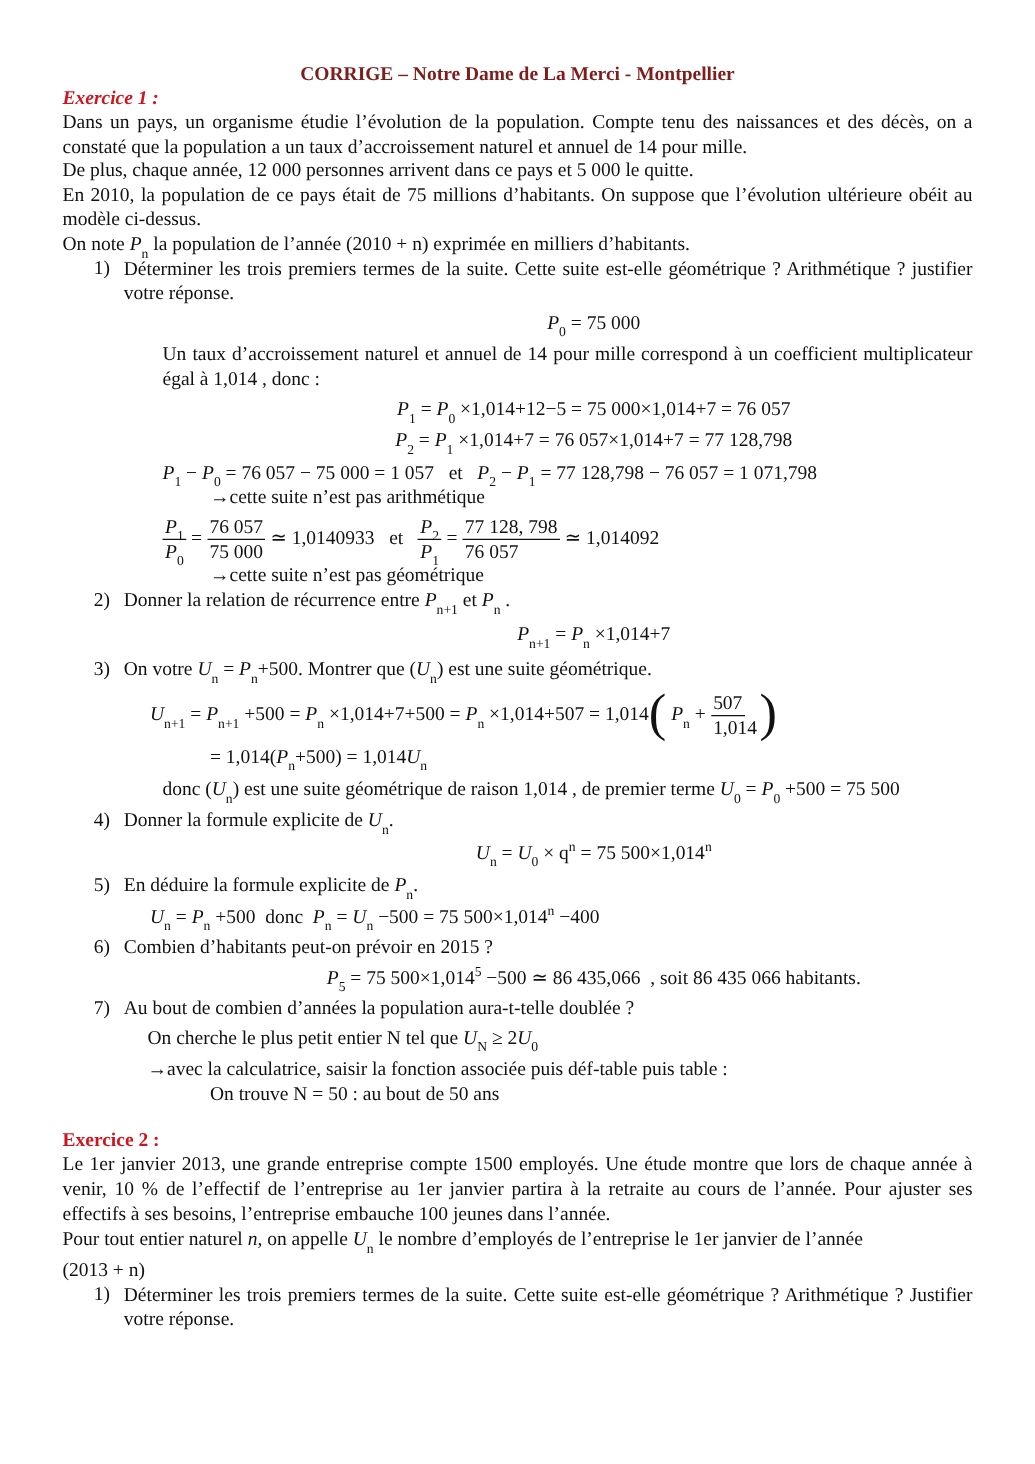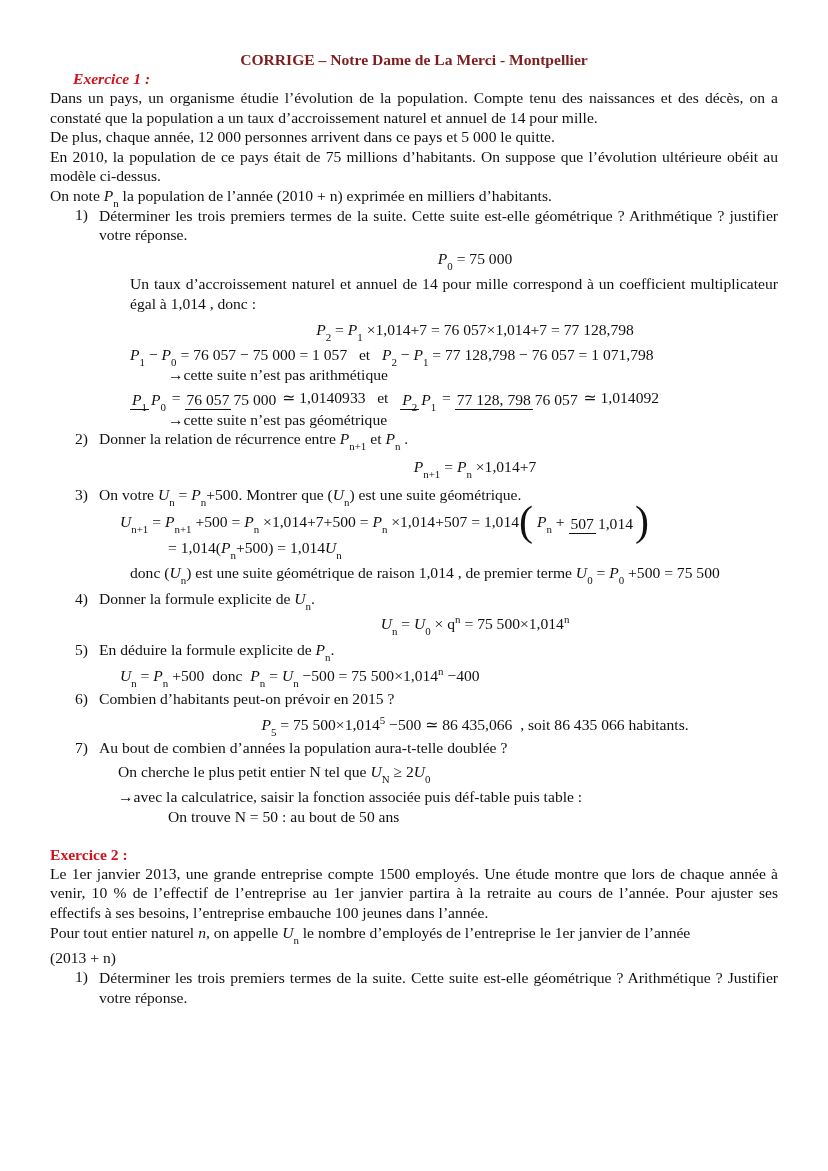"Exercice 1 :" .ex-head.it { margin-left: 23px -> none }
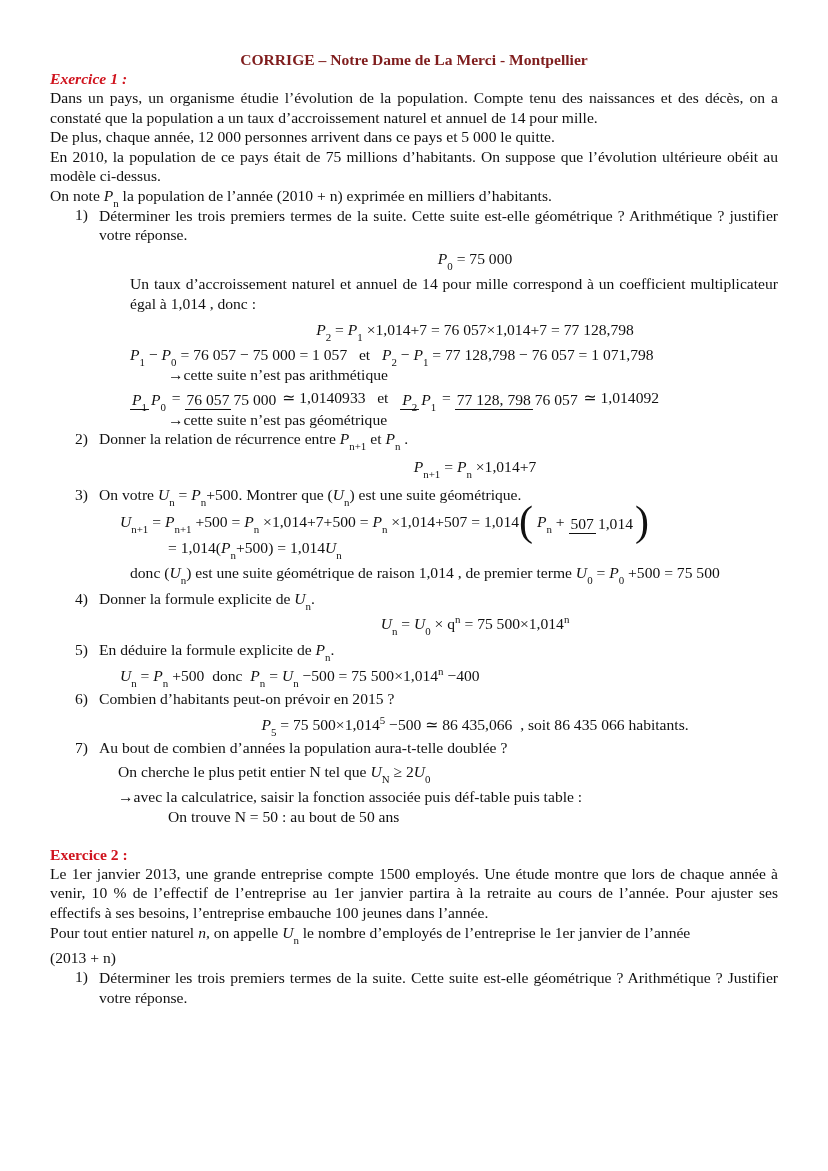"P1 = P0 ×1,014+12−5 =" div.line { html: none -> <div> <span>P</span><sub>1</sub> = <span>P</span><sub>0</sub> <span>×1,014+12−5 = 75 000×1,014+7 = 76 057</span> </div> }
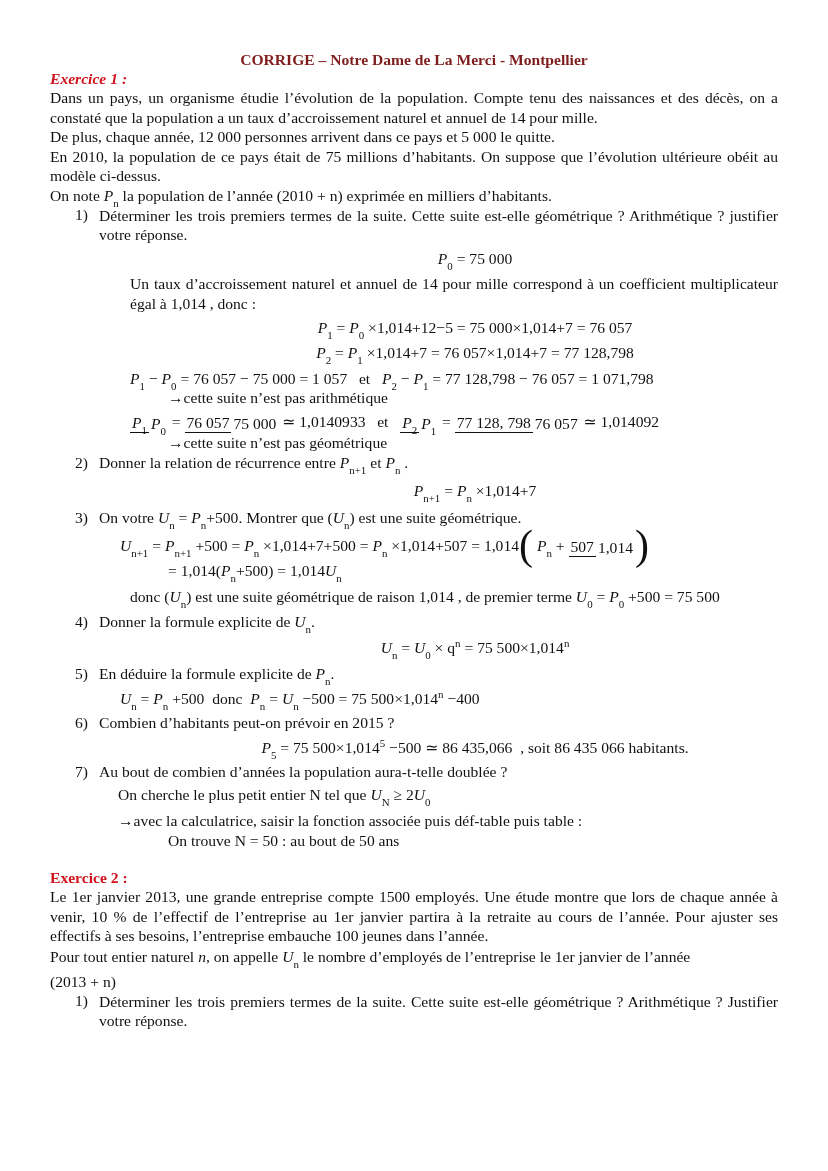"P1" .frac { align-items: center -> flex-start; flex-direction: row -> column }
